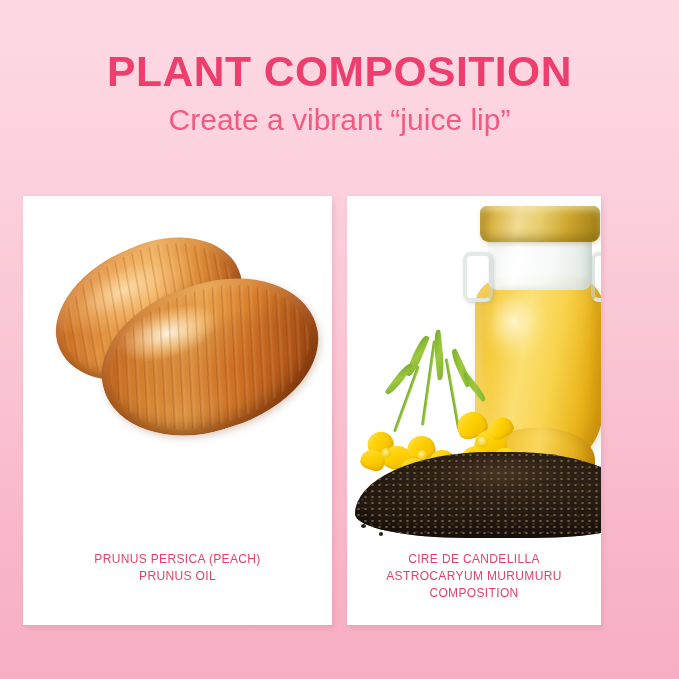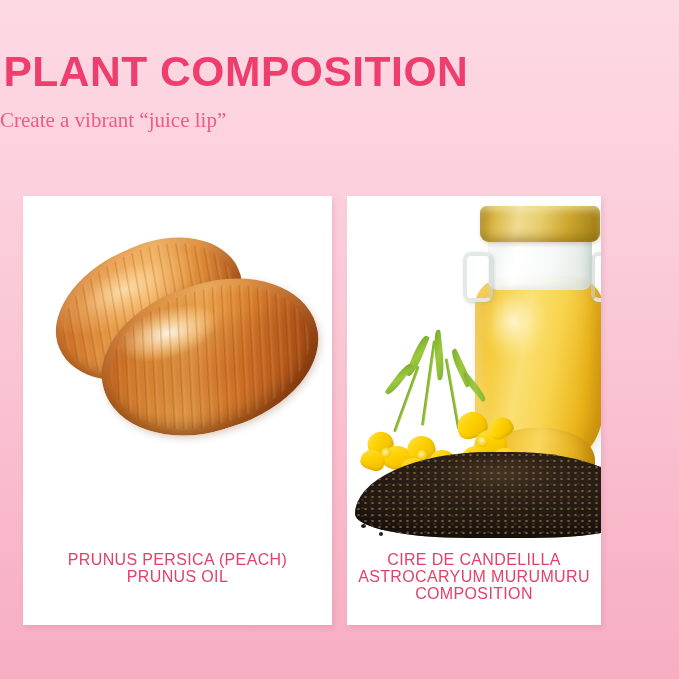"PLANT COMPOSITION" #header { text-align: none -> center }
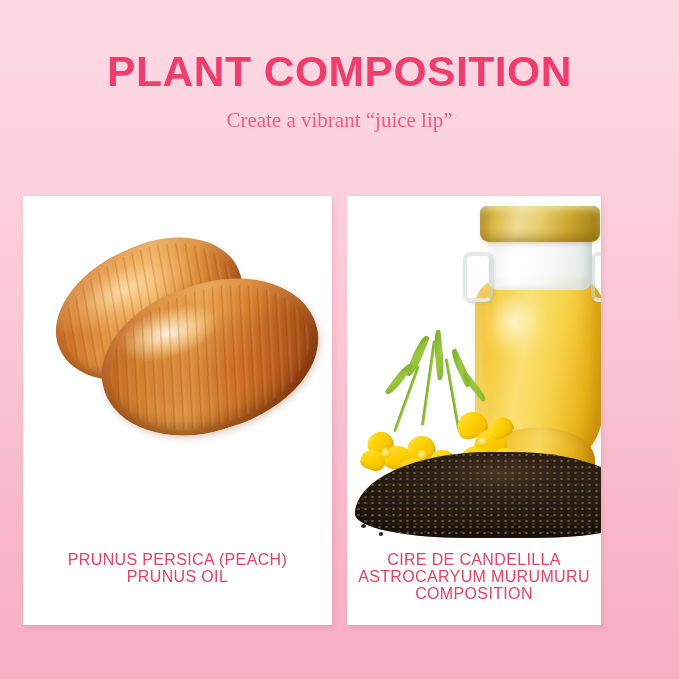"Create a vibrant “juice lip”" #subtitle { font-family: Liberation Serif, serif -> none; font-size: 21px -> 30px }
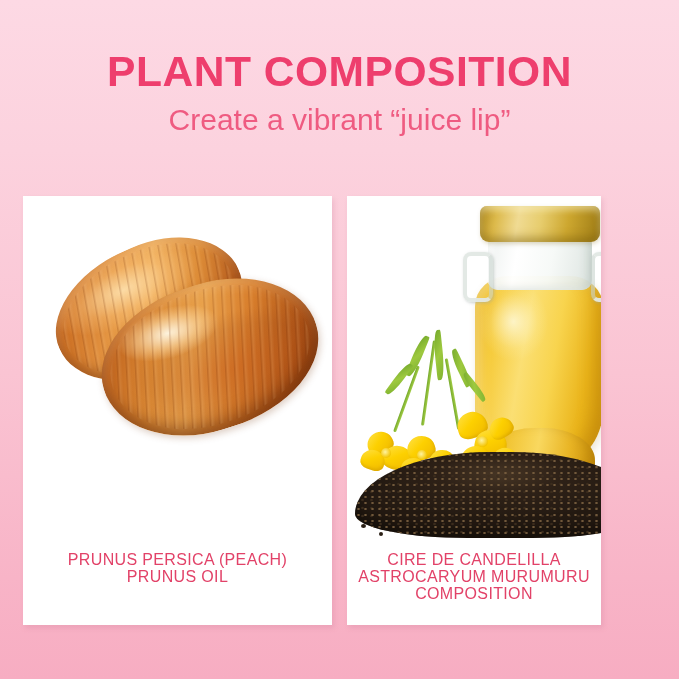"PRUNUS PERSICA (PEACH)" .card-caption { font-size: 16px -> 12px }
